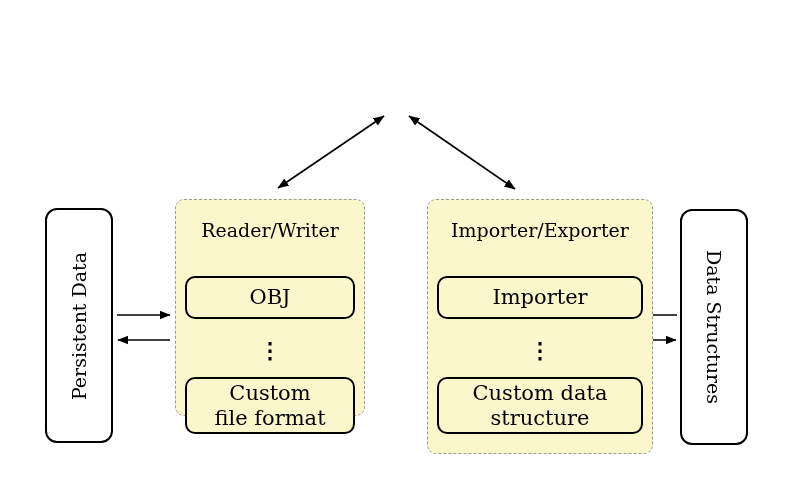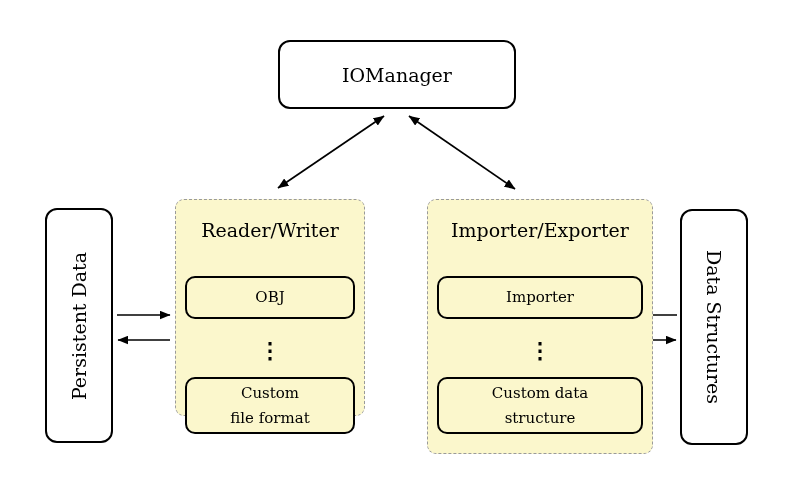"IOManager" div.box { html: <div> <span>IOManager</span> </div> -> none }
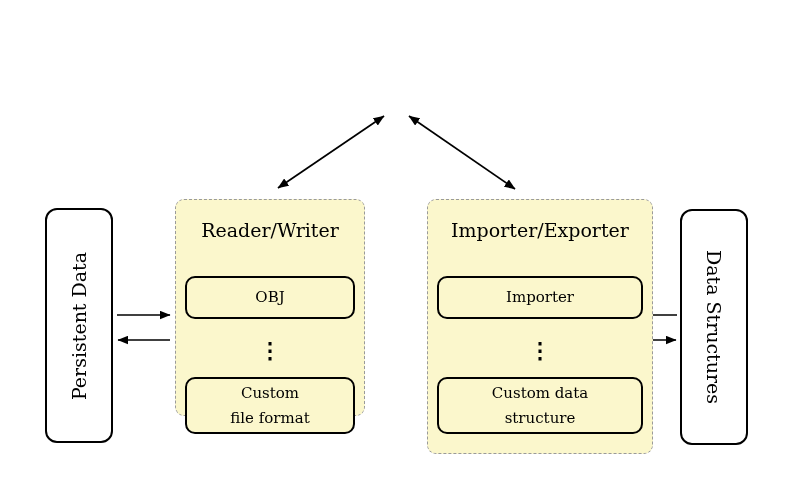"OBJ" .inner { font-size: 15px -> 21px }
